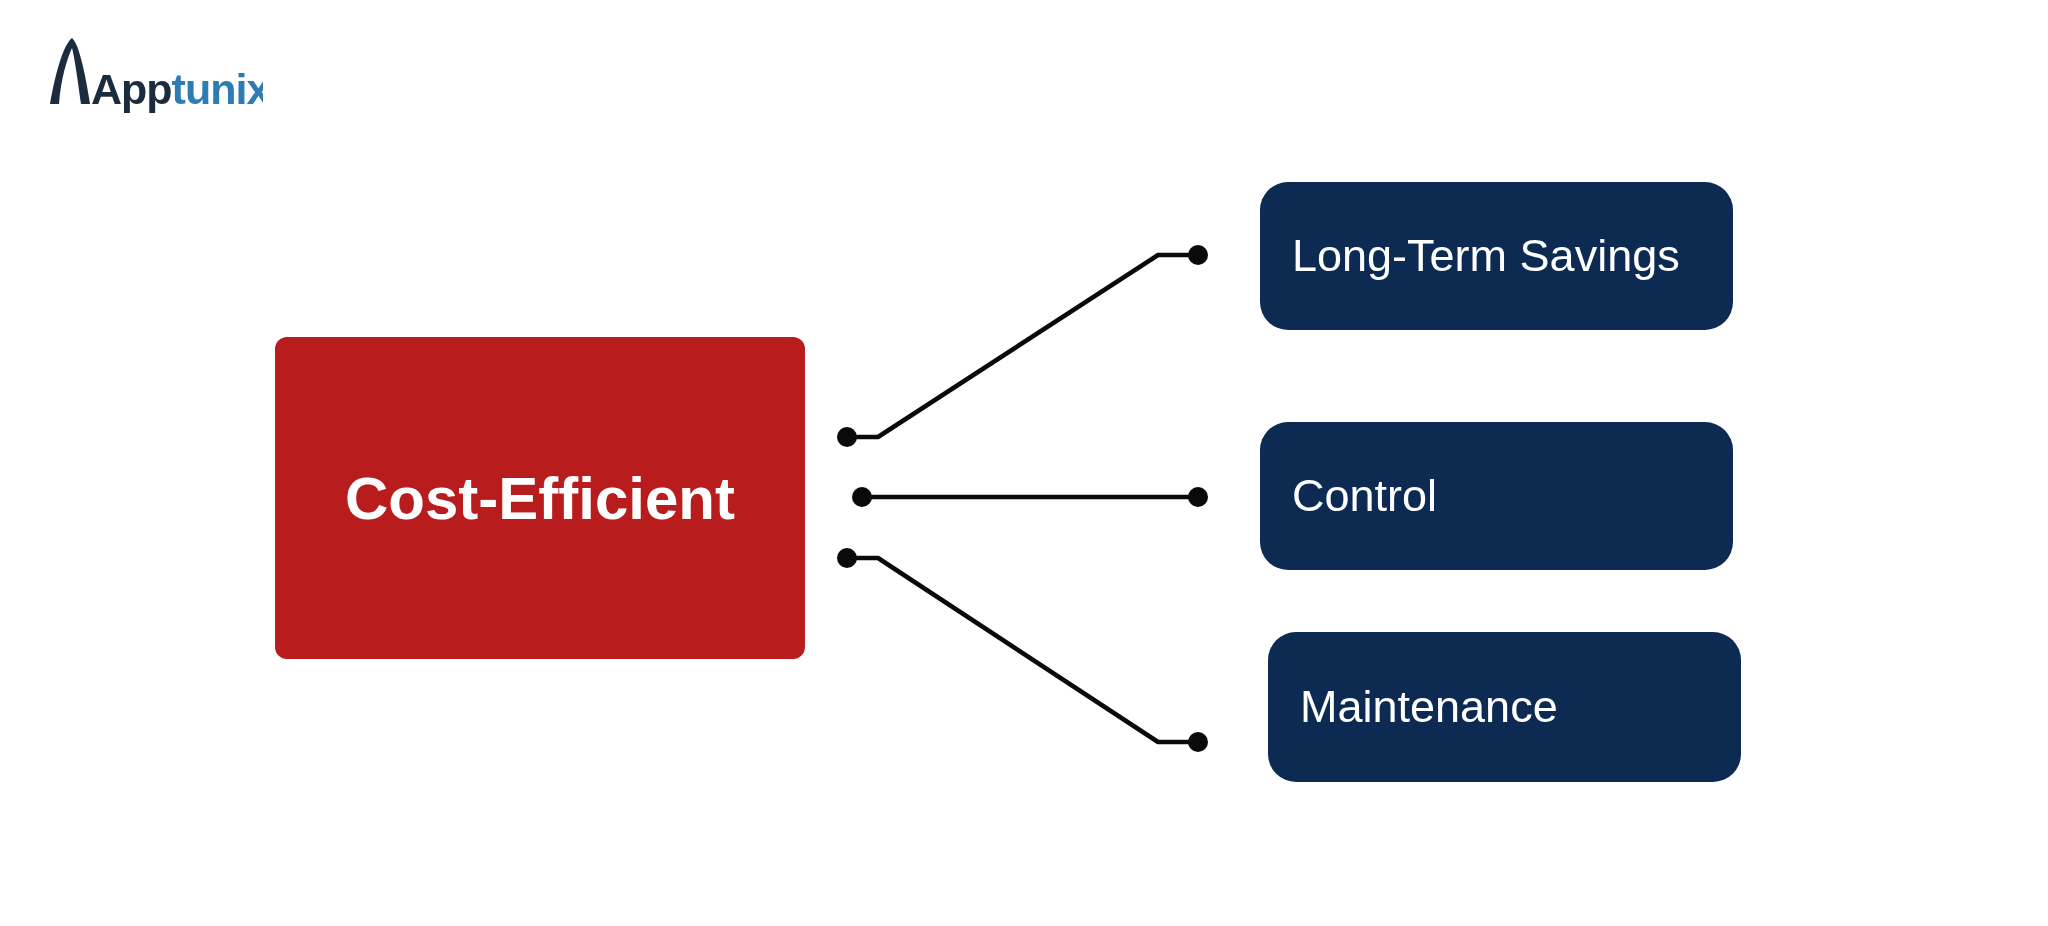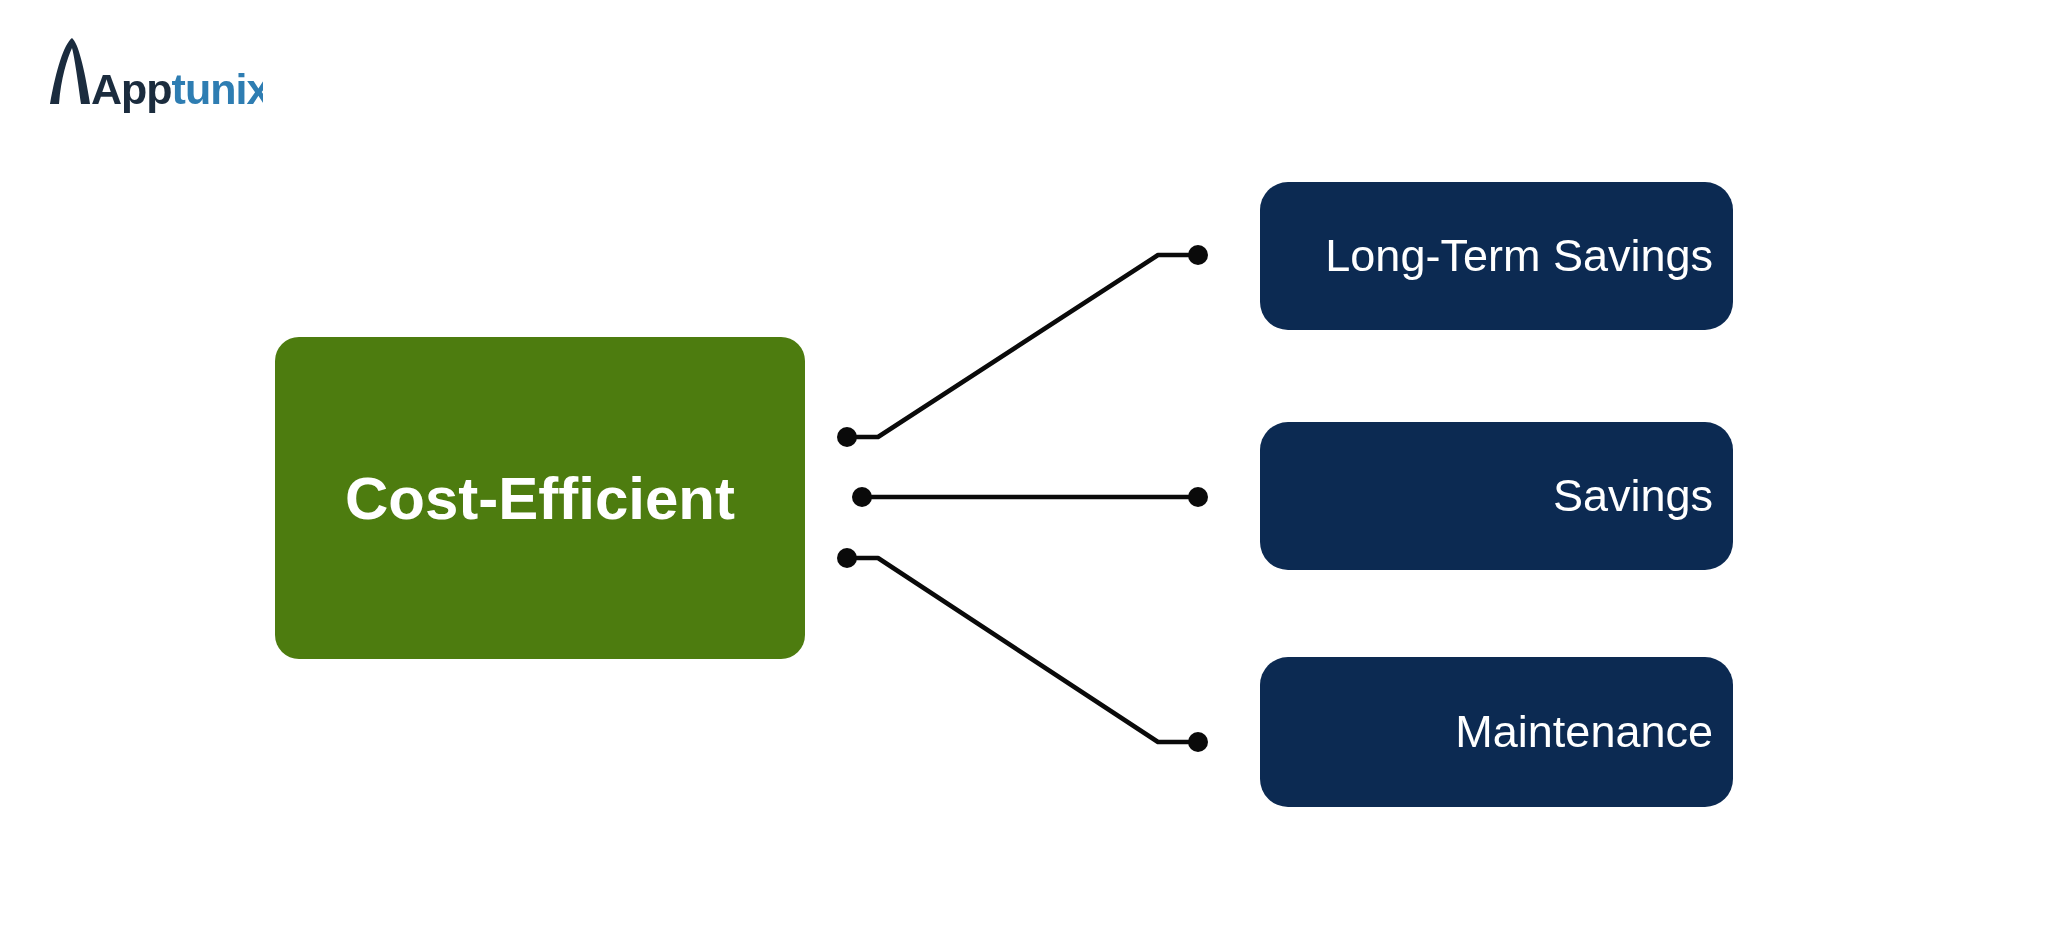"Long-Term Savings" .node-child .line { text-align: right -> none }
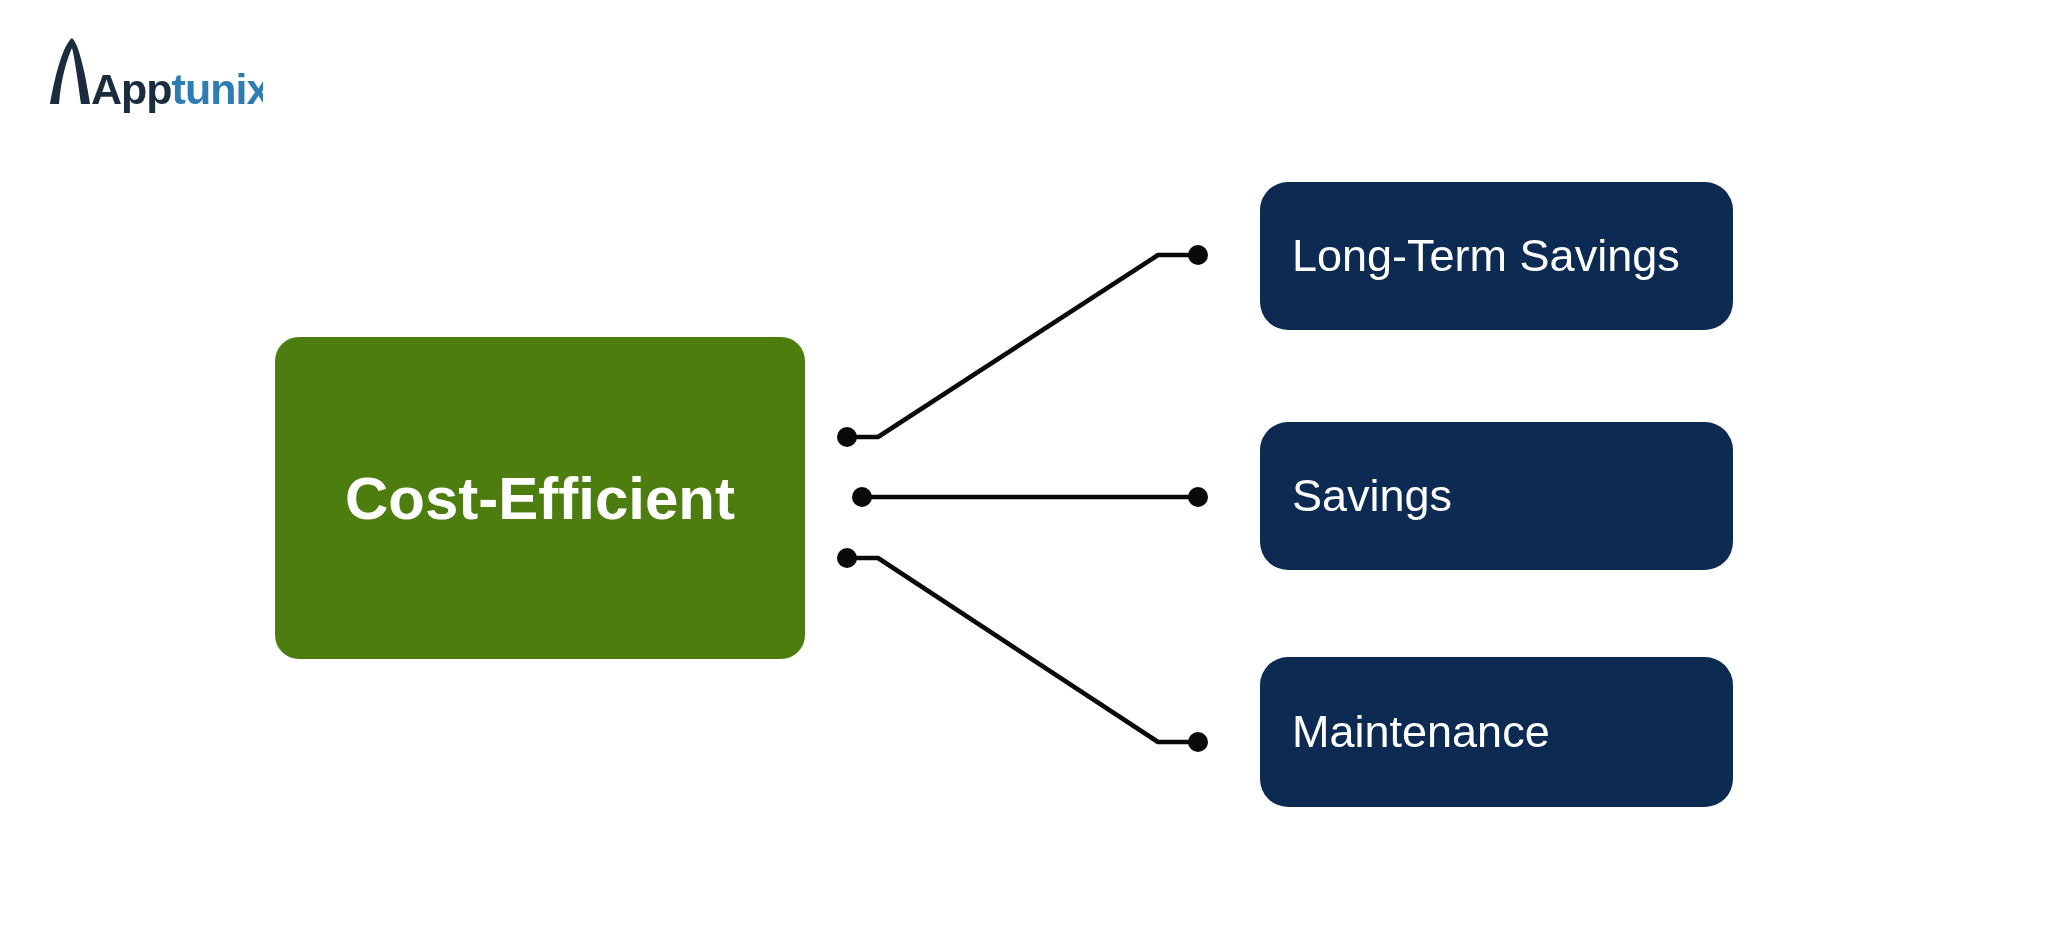"Cost-Efficient" .node-root { background: #4d7c0f -> #b91c1c; border-radius: 24px -> 12px }
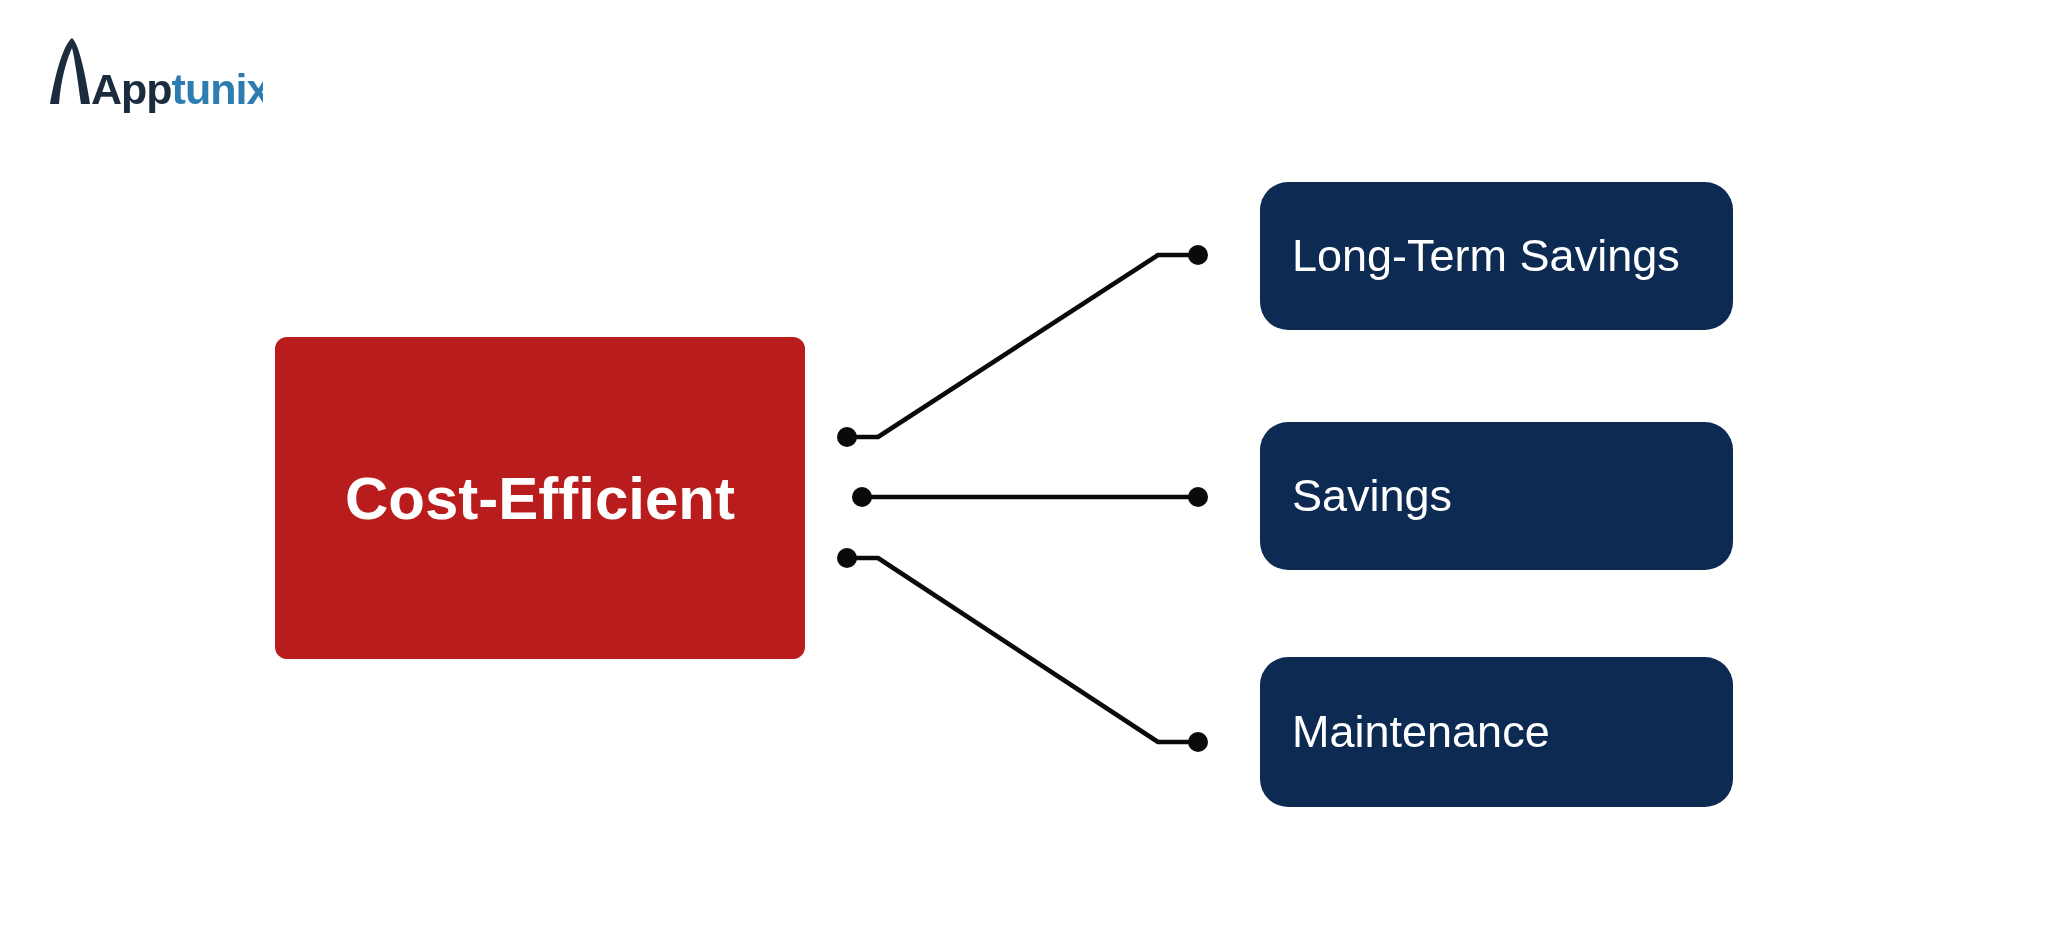"Savings" span.line { text: Savings -> Control }
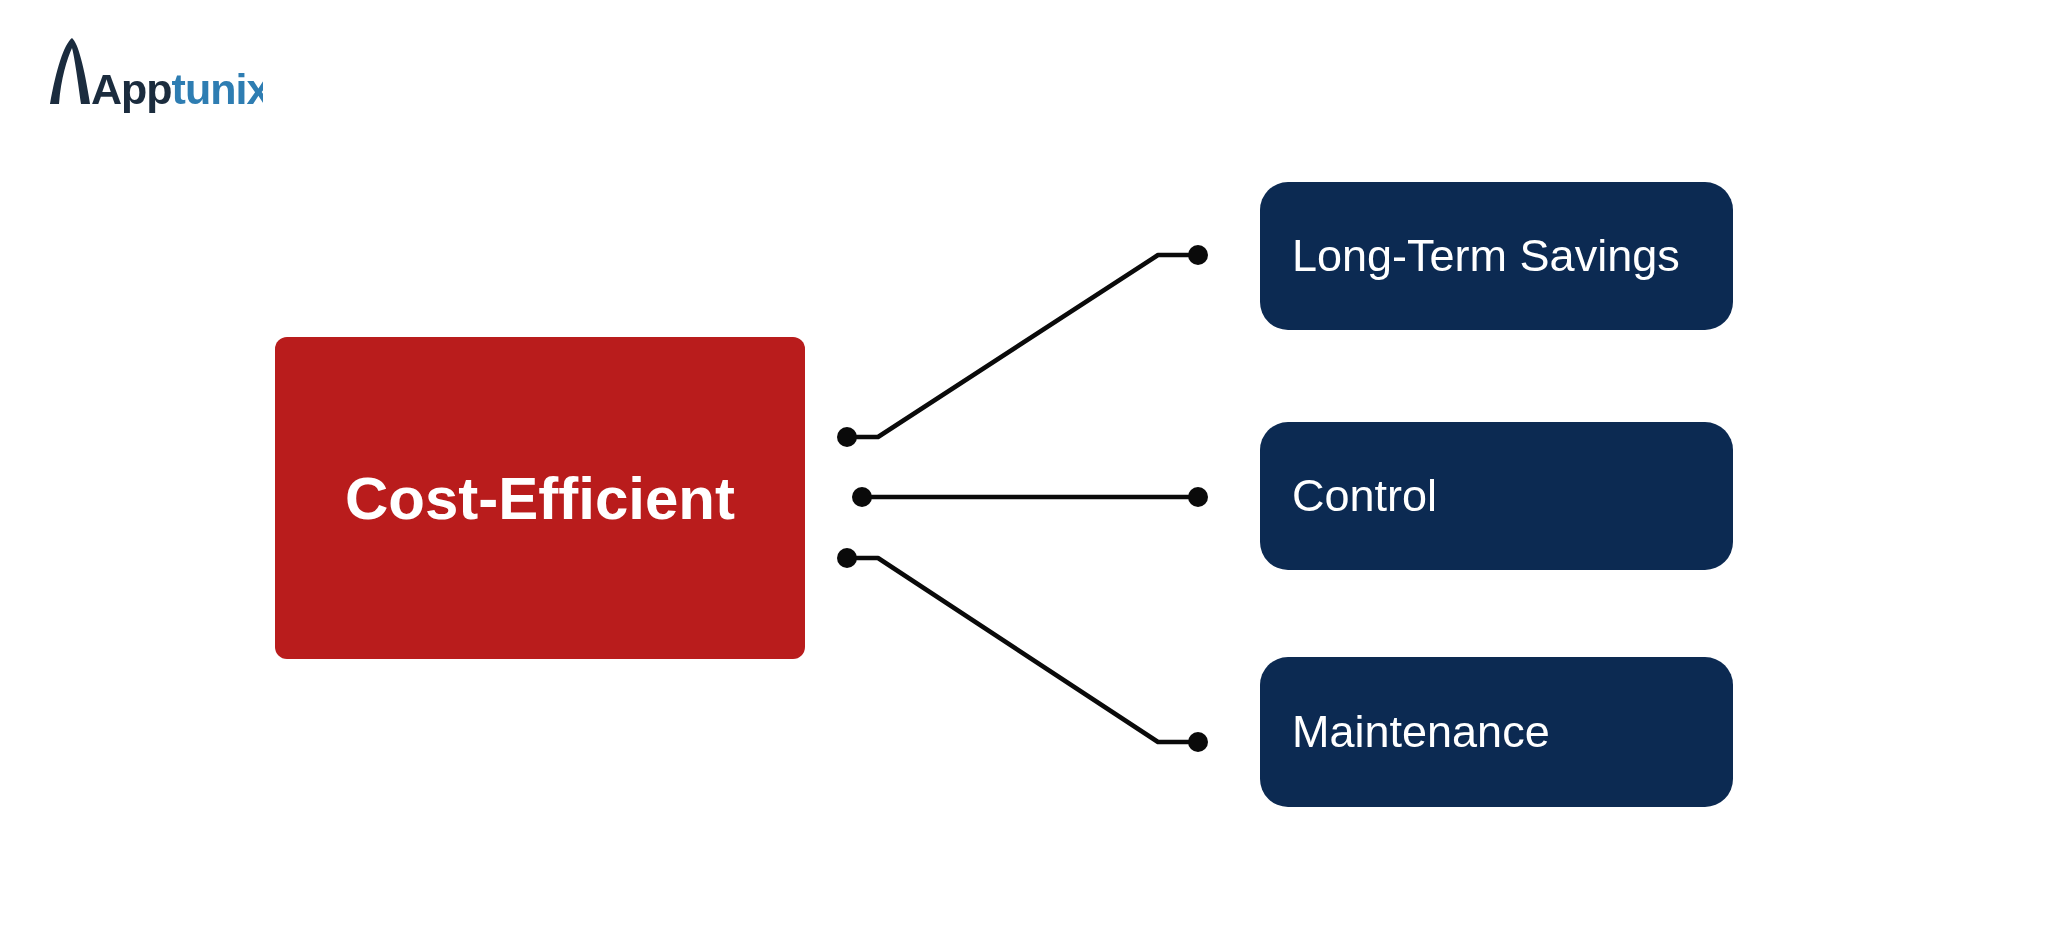"Maintenance" .node-child-3 { margin-left: none -> 8px; top: 657px -> 632px }
